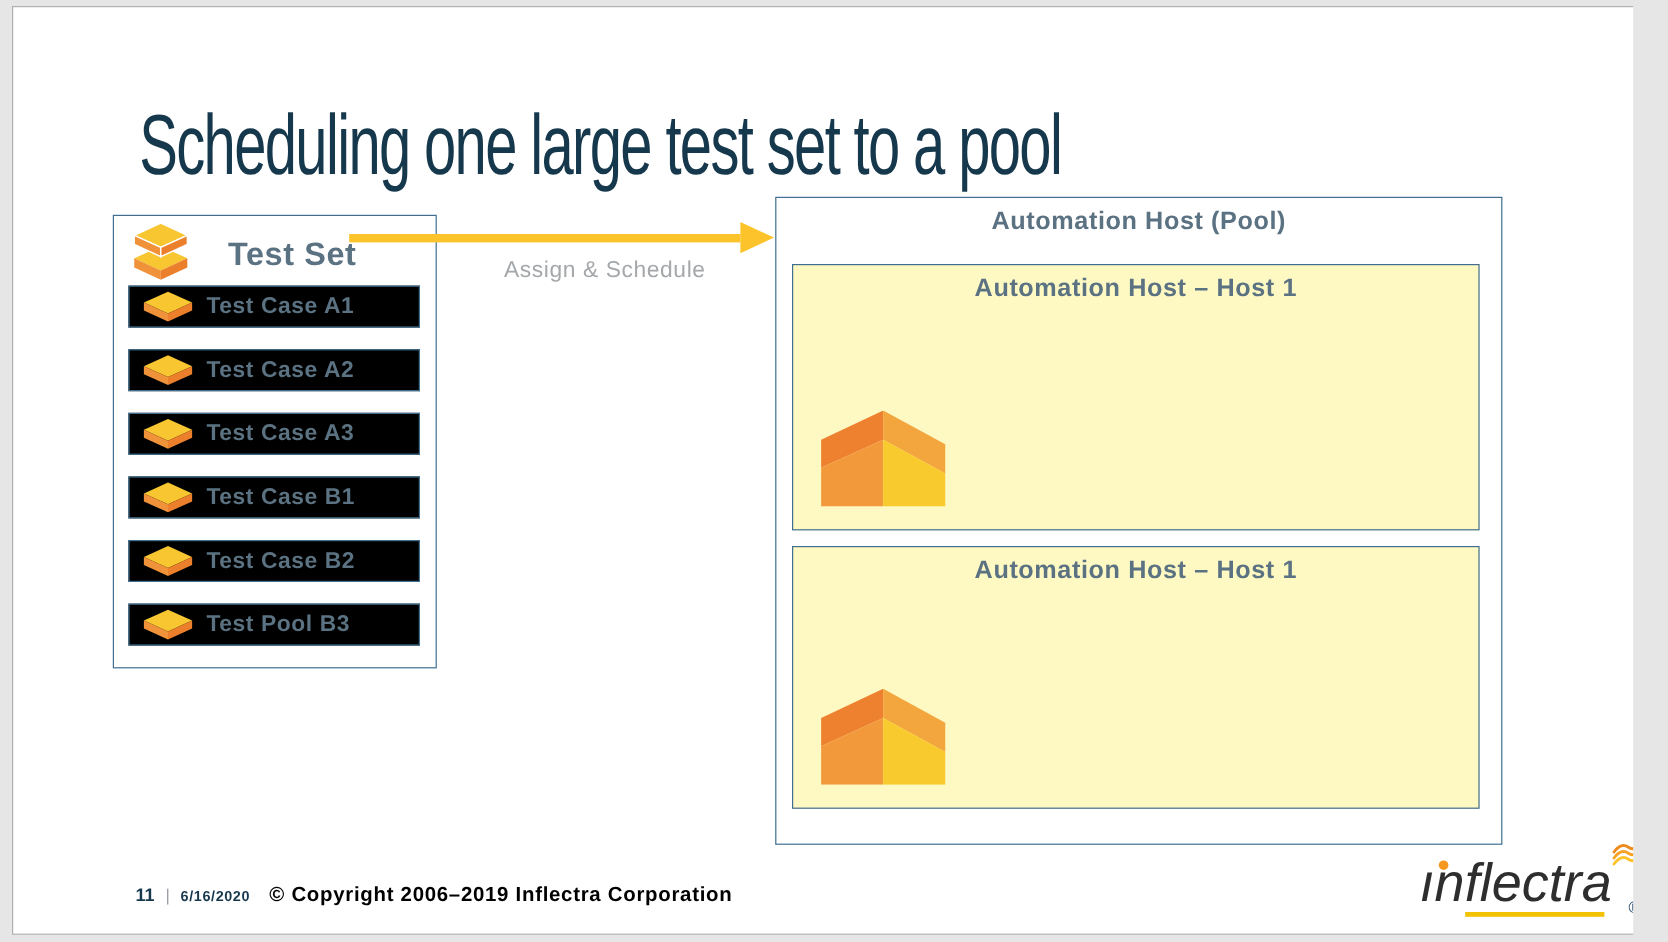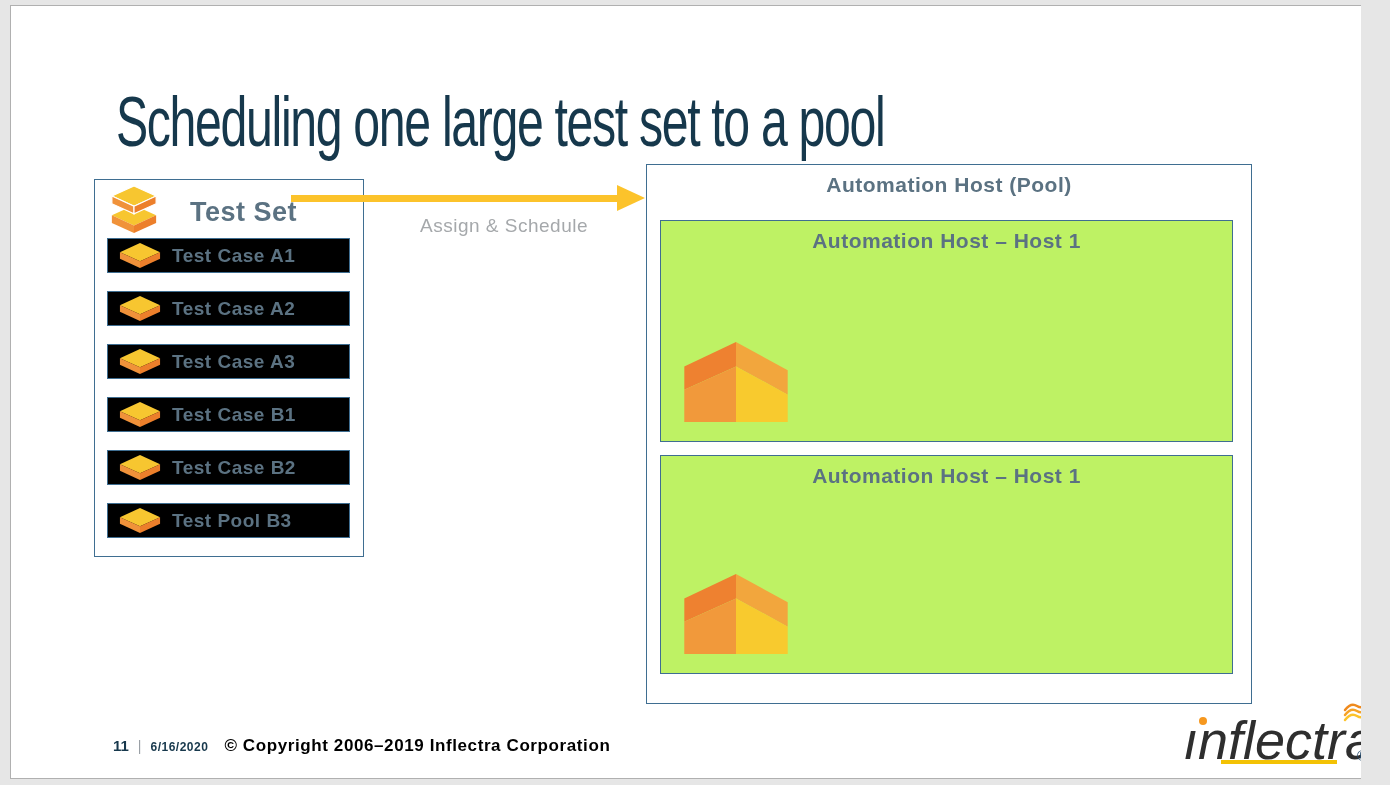"Automation Host – Host 1" .host-box { background: #bef264 -> #fef9c3 }
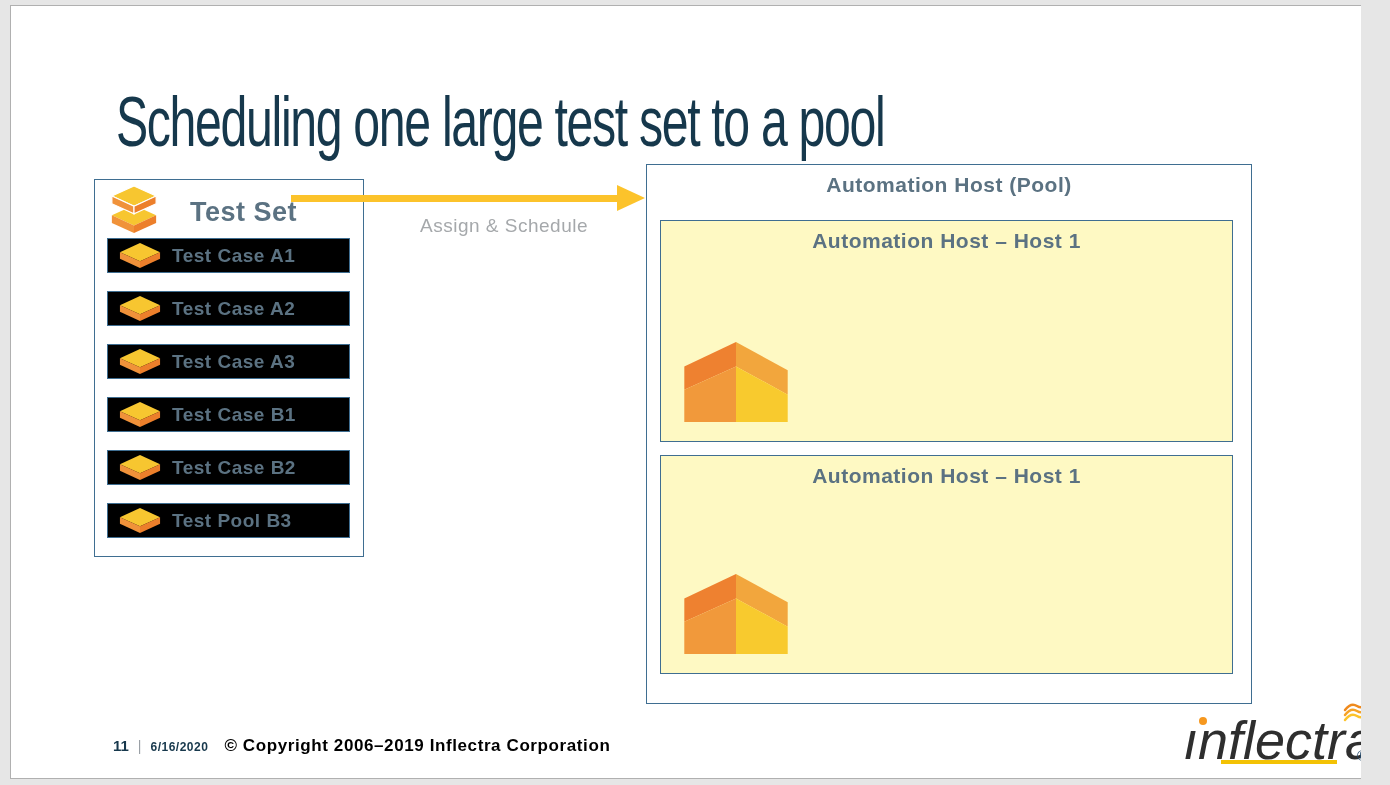"ınflectra" .logo-text { font-size: 54px -> 45px }
